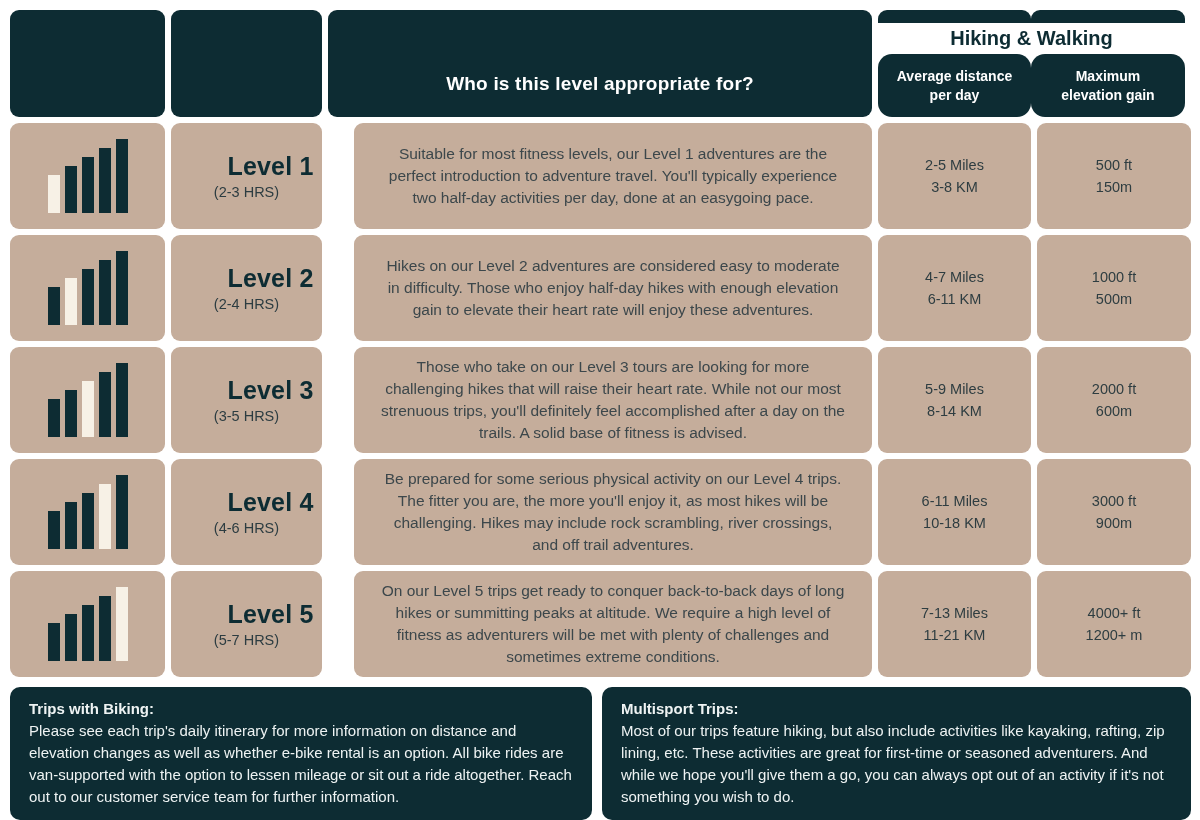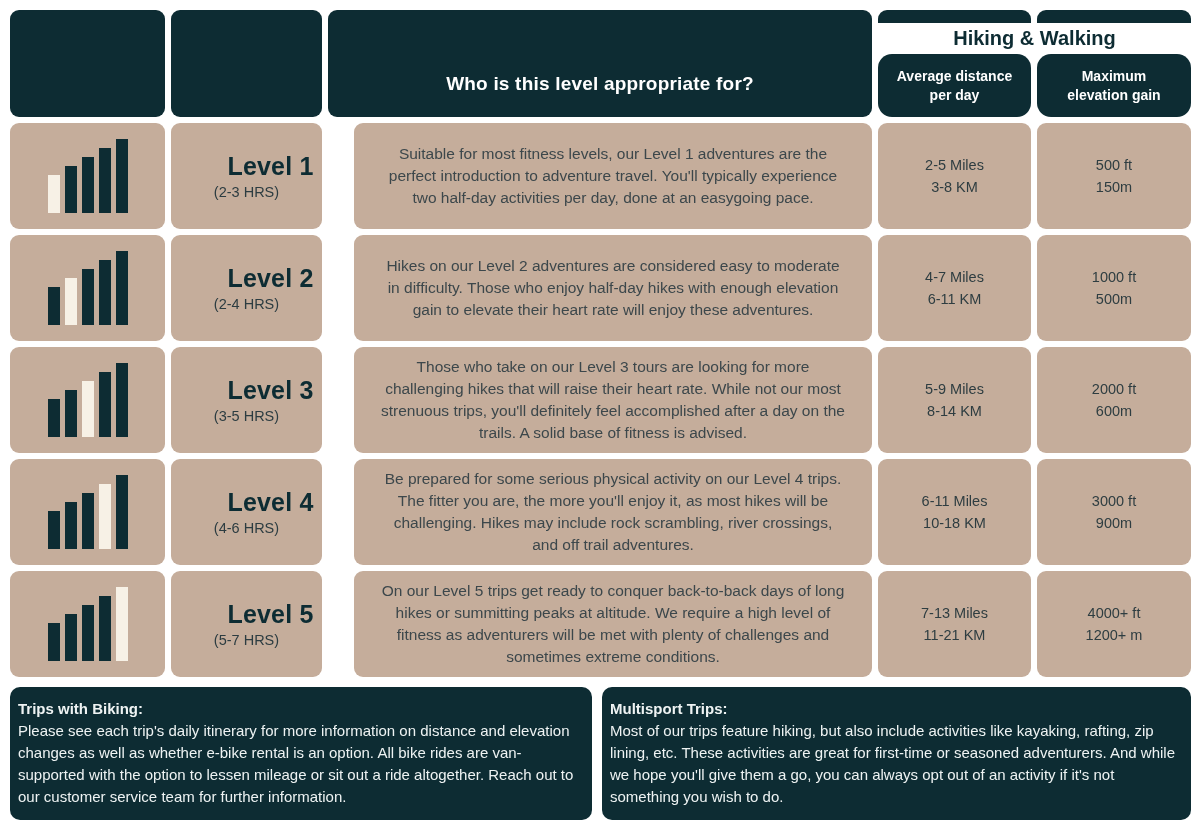"Hiking & Walking" .hw-group { column-gap: 6px -> none }
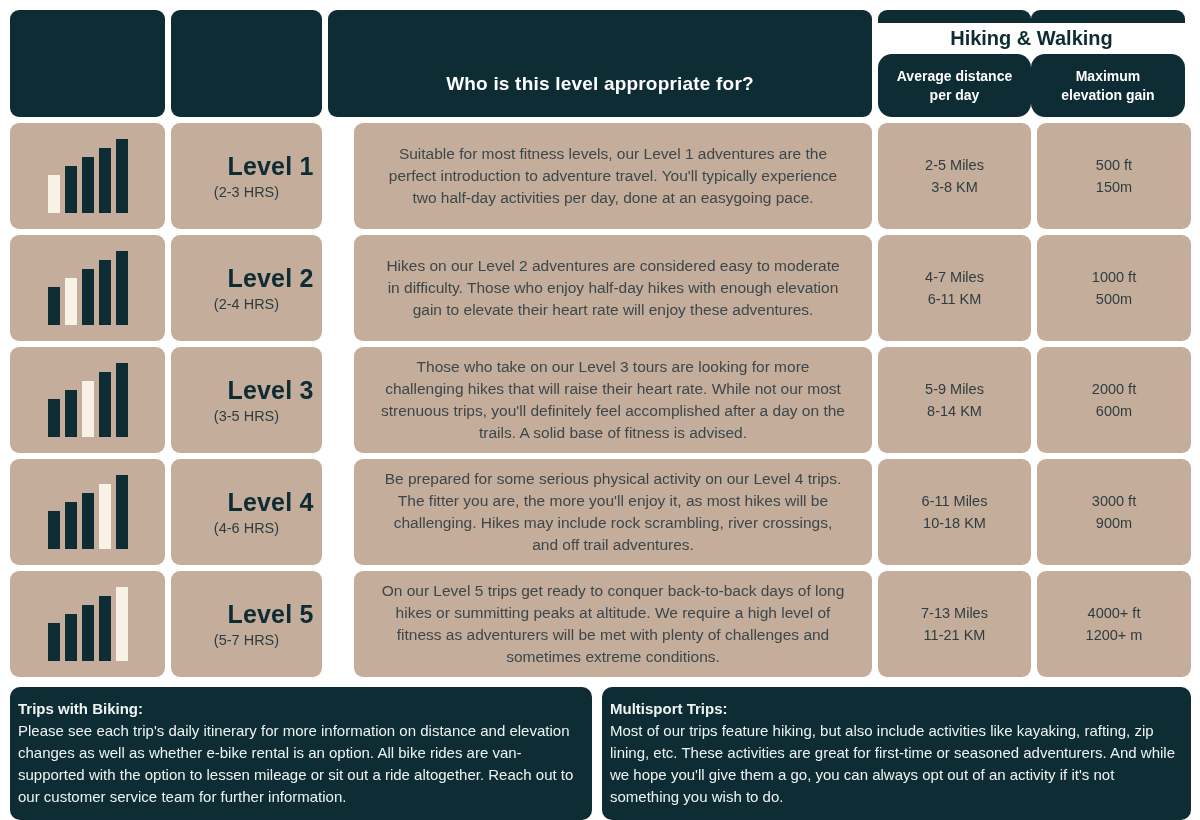"Trips with Biking:" .footer-box { padding: 11px 16px 12px 8px -> 11px 16px 12px 19px }
